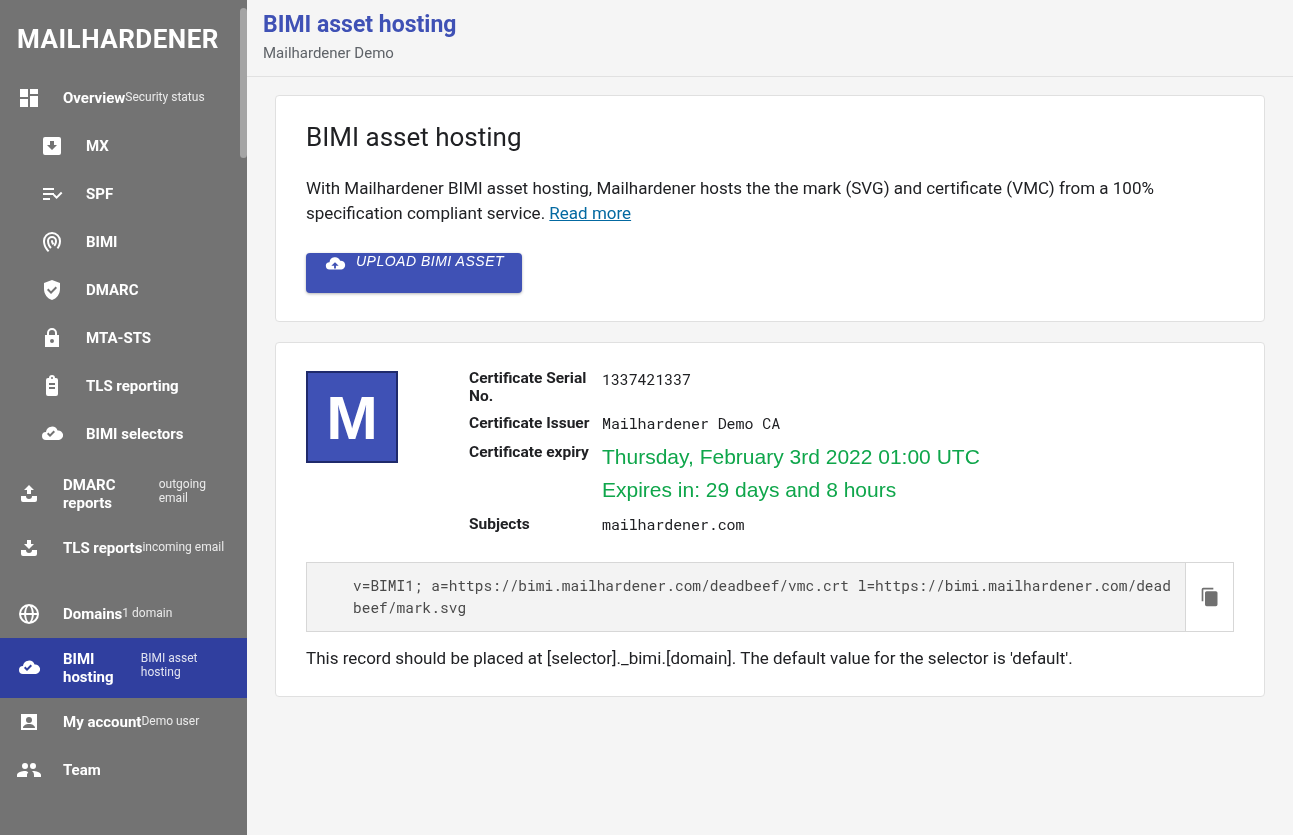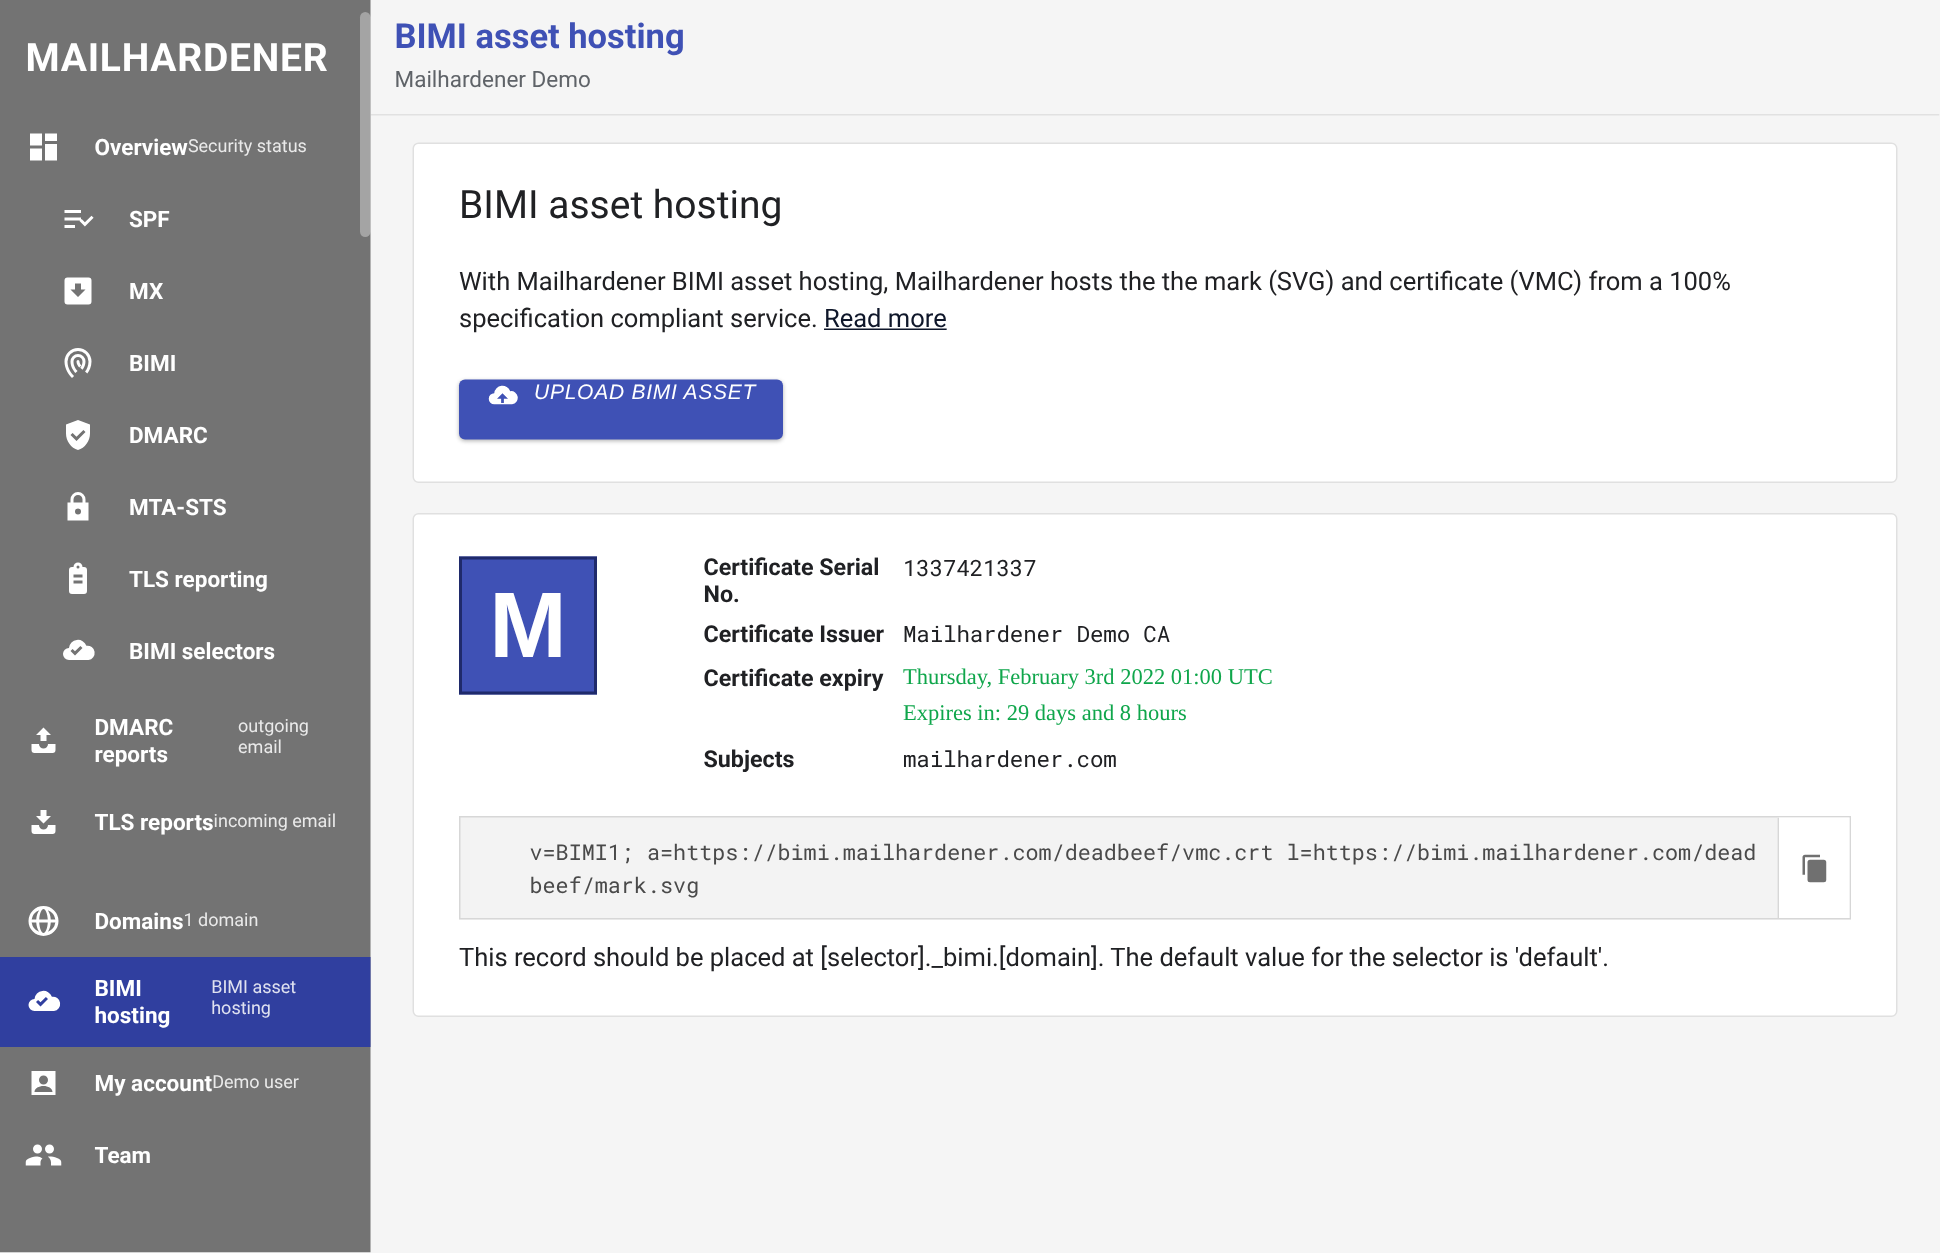"SPF" div.nav-item { order: before "MX" -> after "MX" }
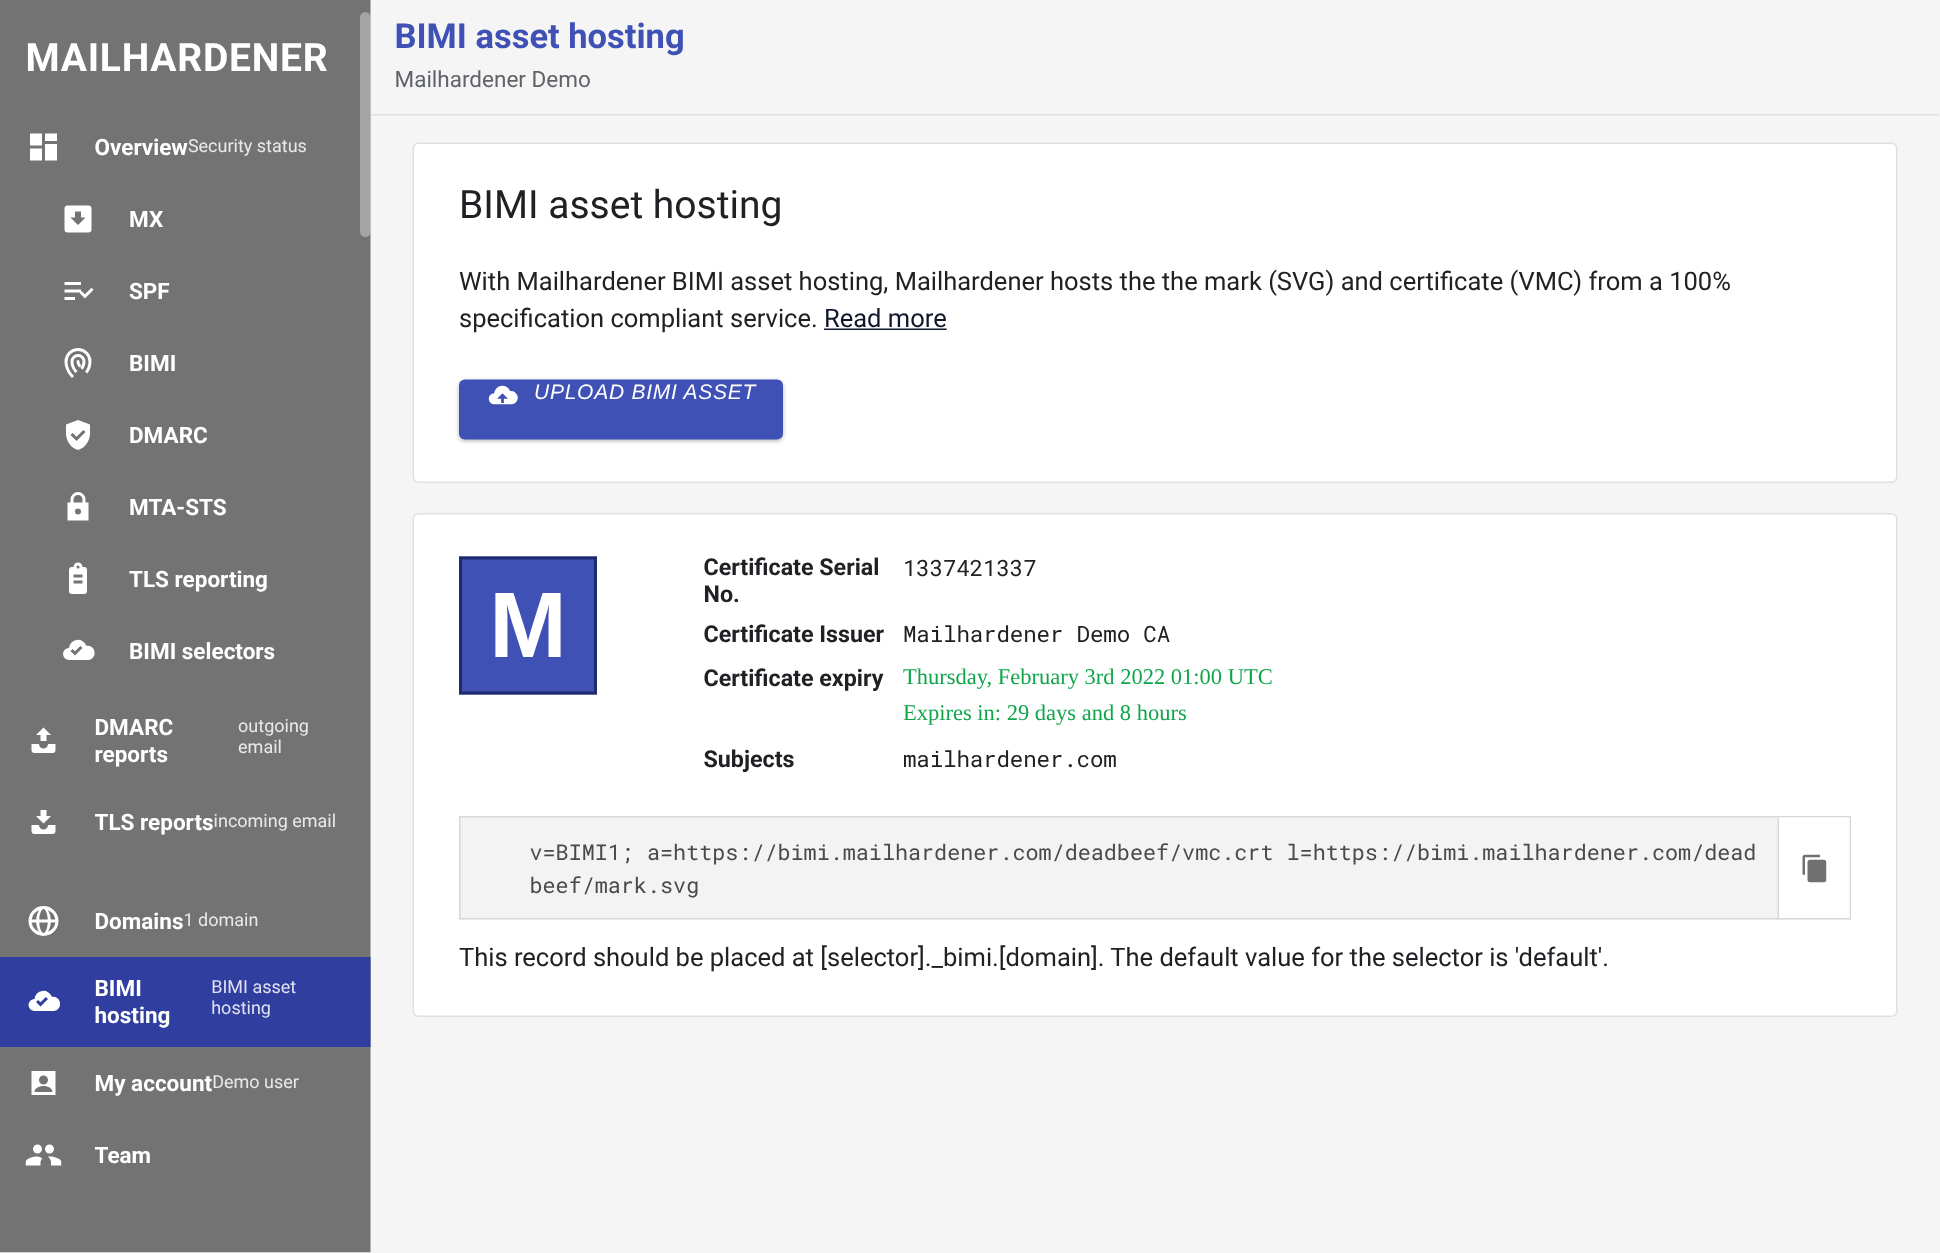"Read more" .card a.readmore { color: #0f172a -> #0369a1 }
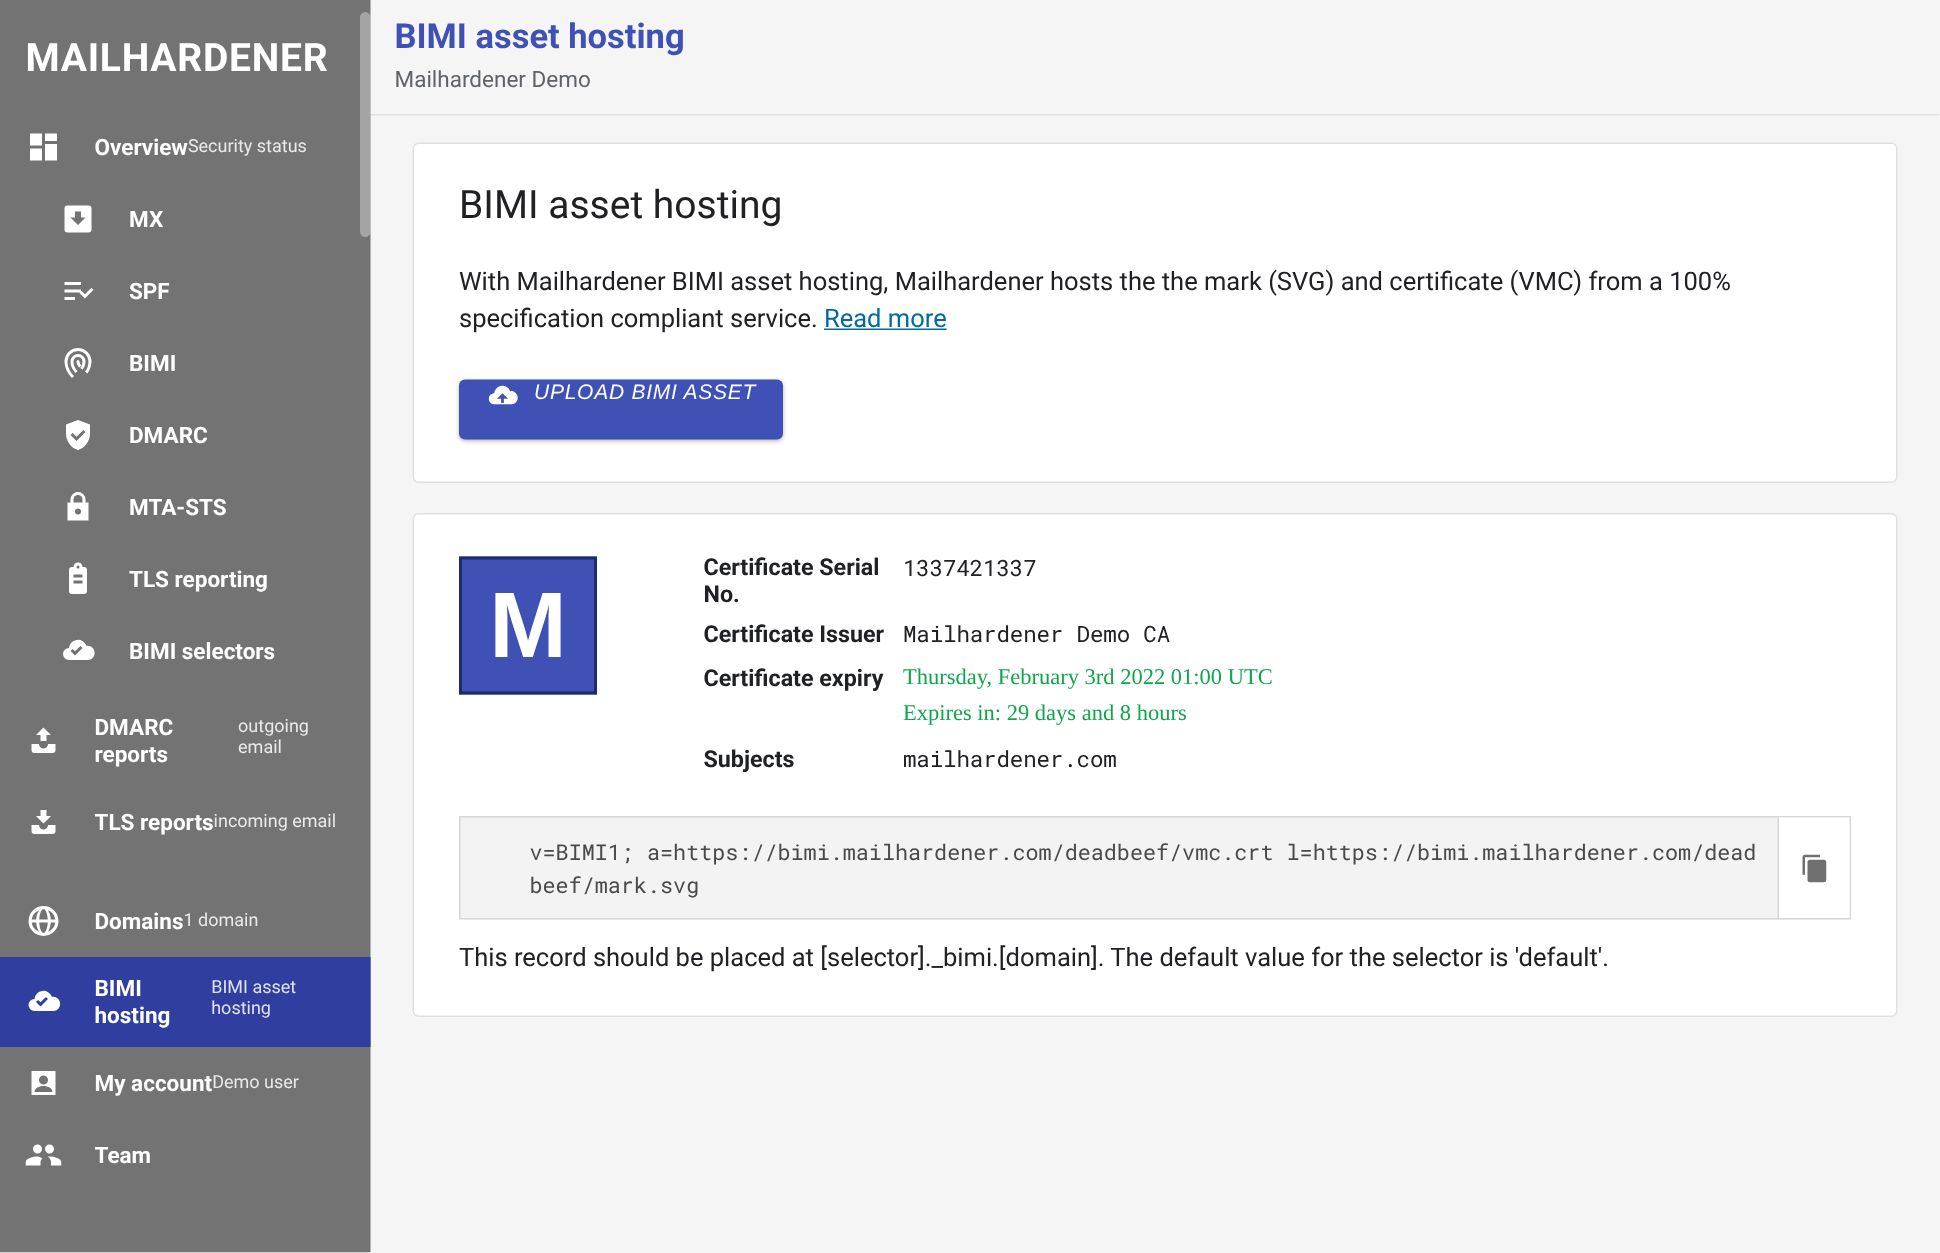"Thursday, February 3rd 2022 01:00" .expiry { font-family: Liberation Serif, serif -> Liberation Sans, sans-serif; font-size: 15px -> 21px }
